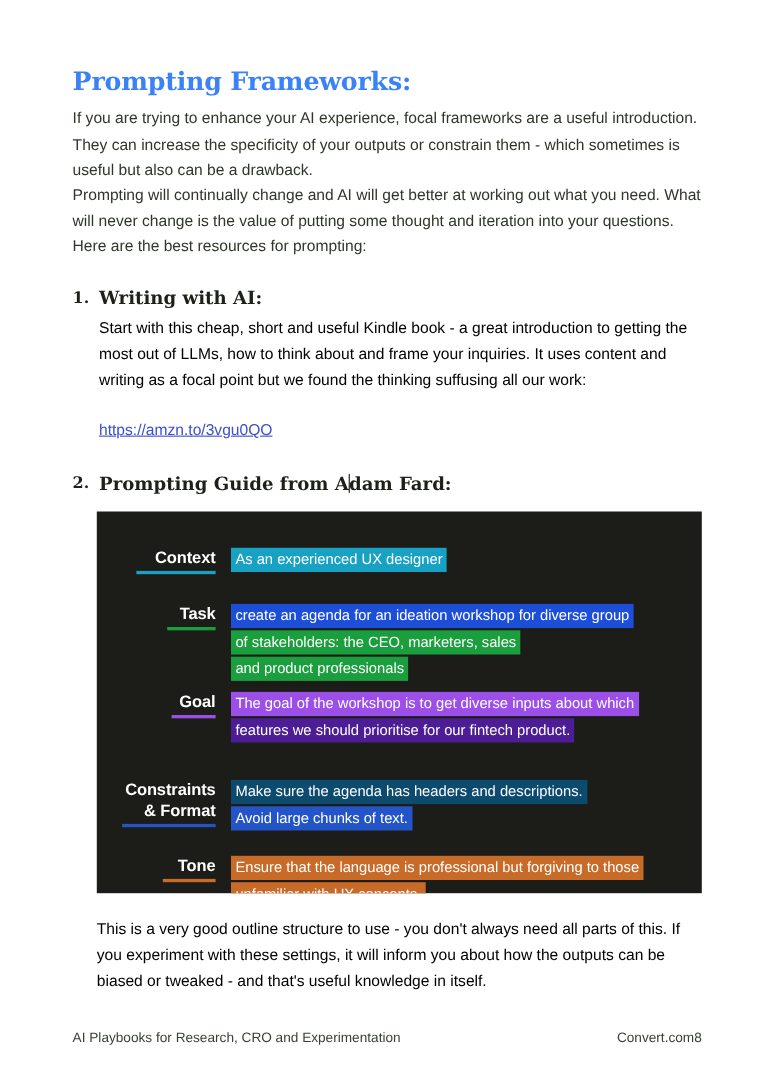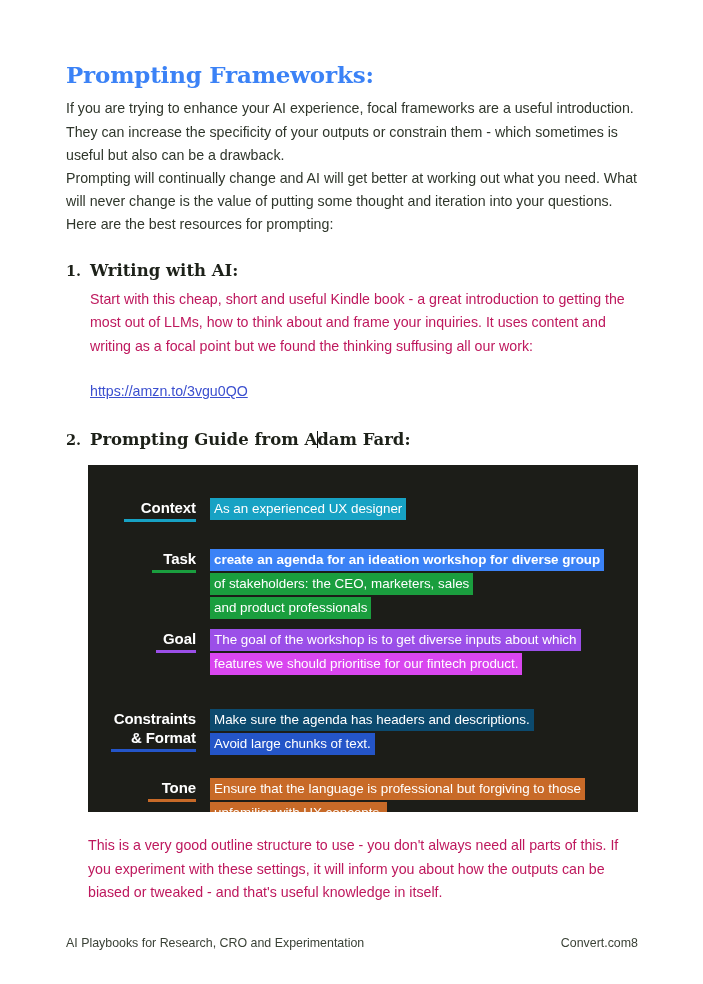"Start with this cheap, short" .olbody { color: #be185d -> #000000 }
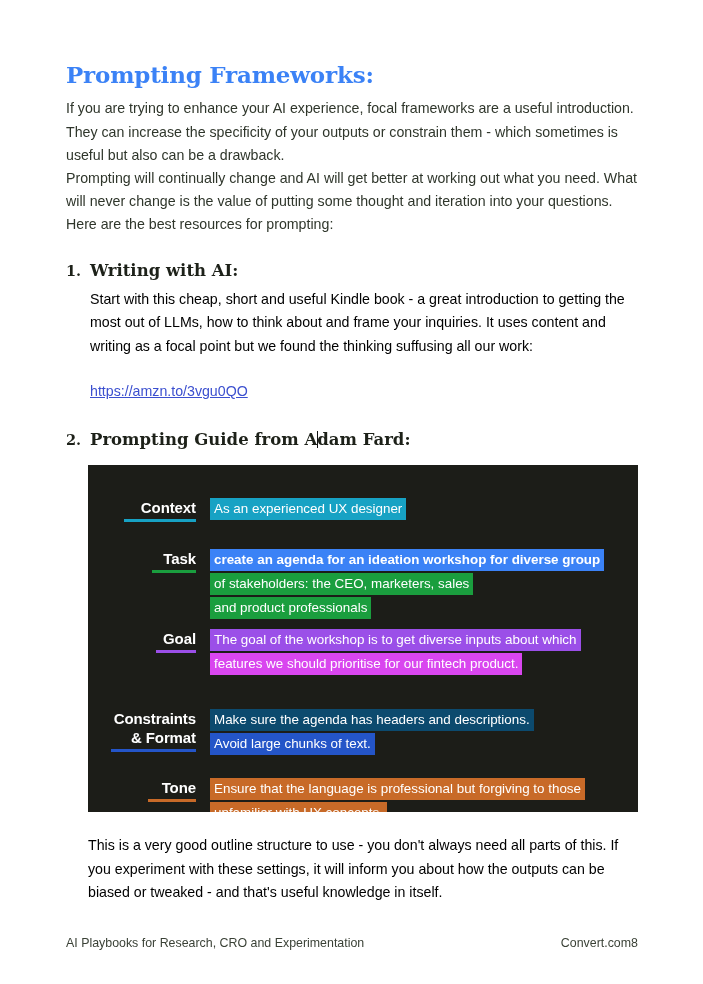"create an agenda for an" span.fw-line { background: #3b82f6 -> #1d4ed8; font-weight: bold -> none }
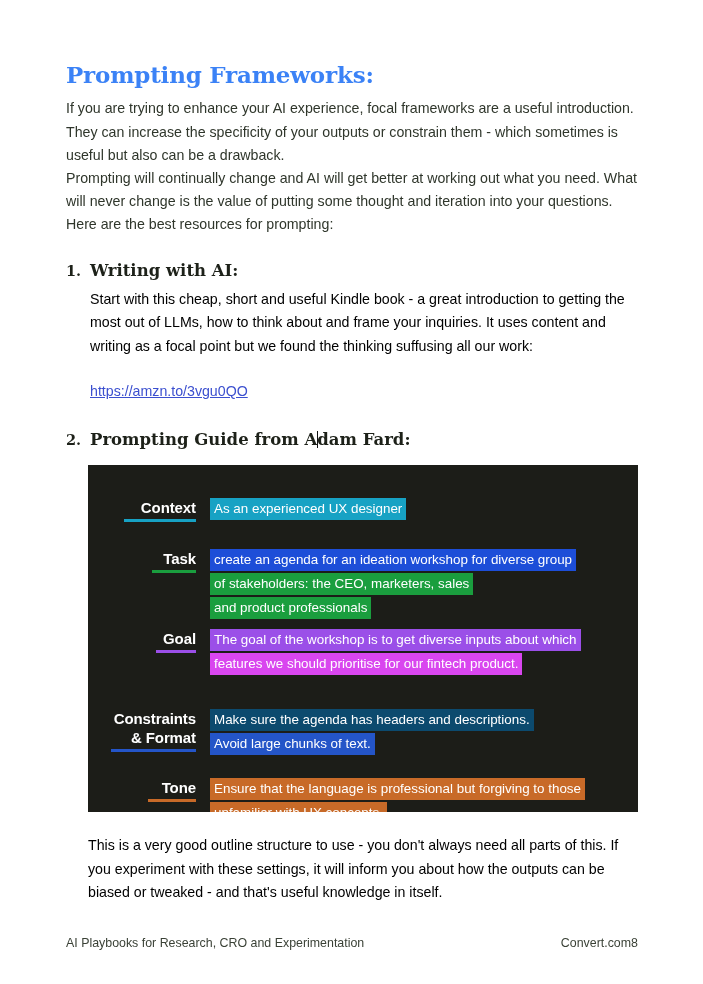"features we should prioritise for" span.fw-line { background: #d946ef -> #4c1d95 }
